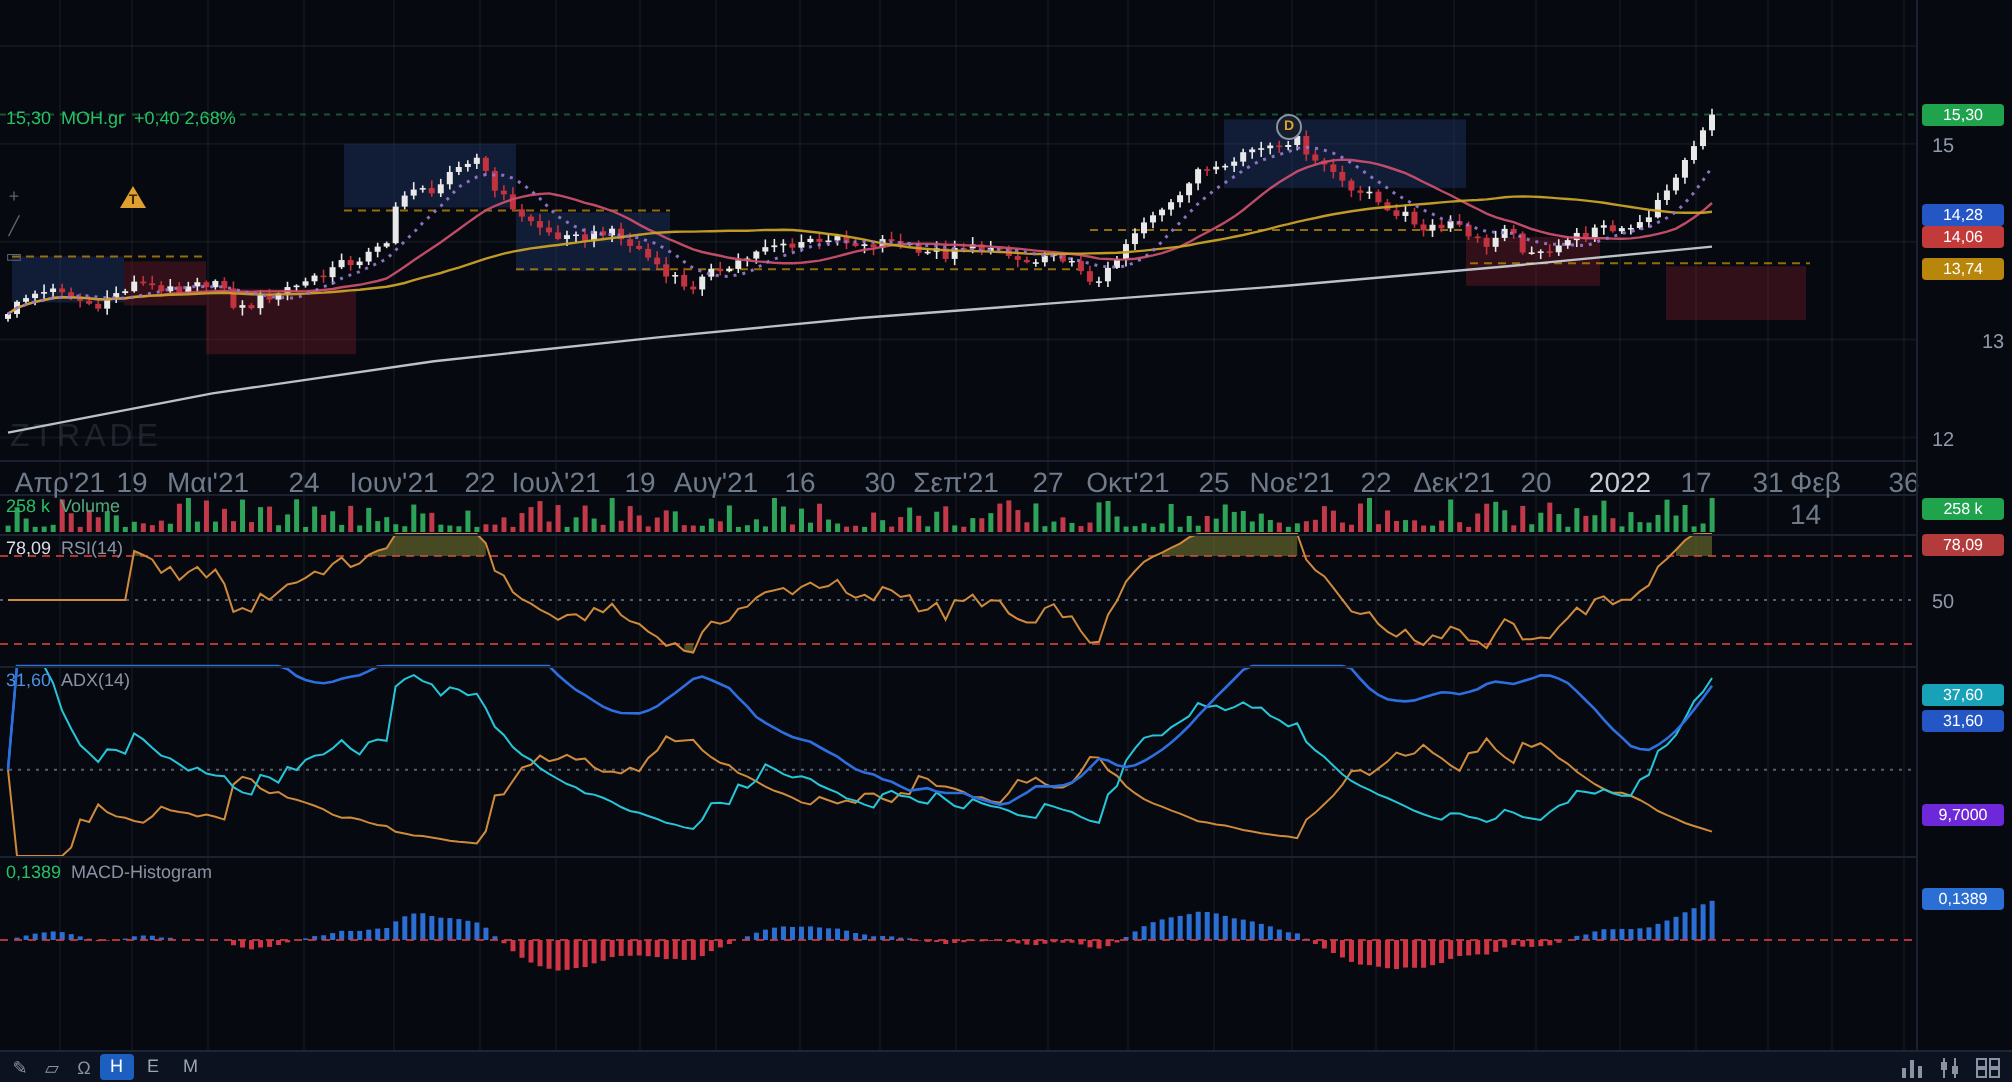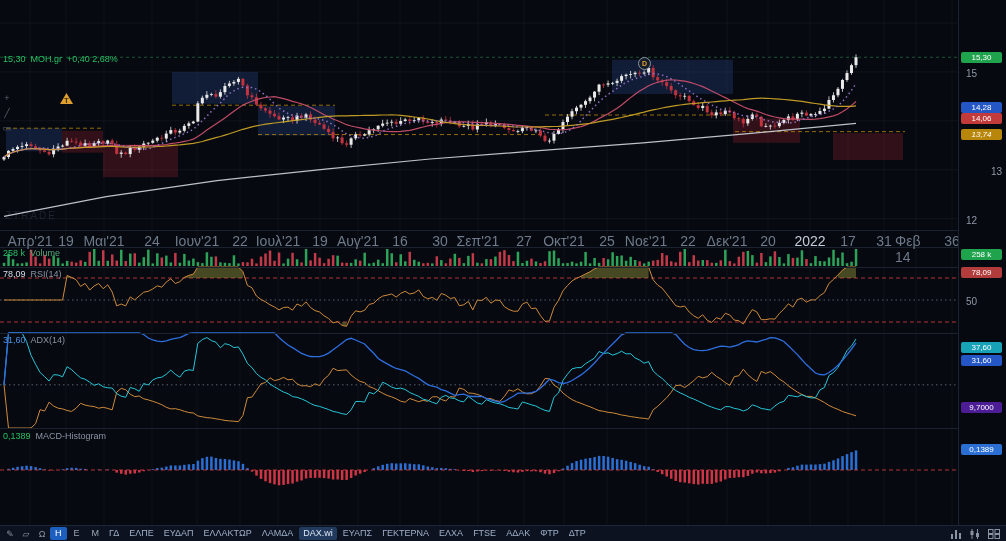"13,74" div.axis-badge { font-style: italic -> none }
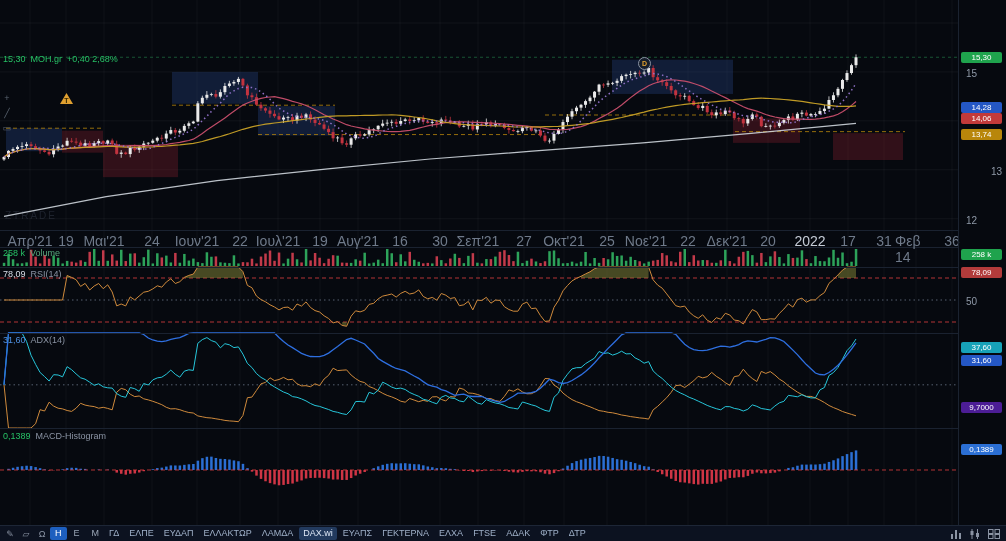"ZTRADE" .watermark { font-size: 10px -> 16px }
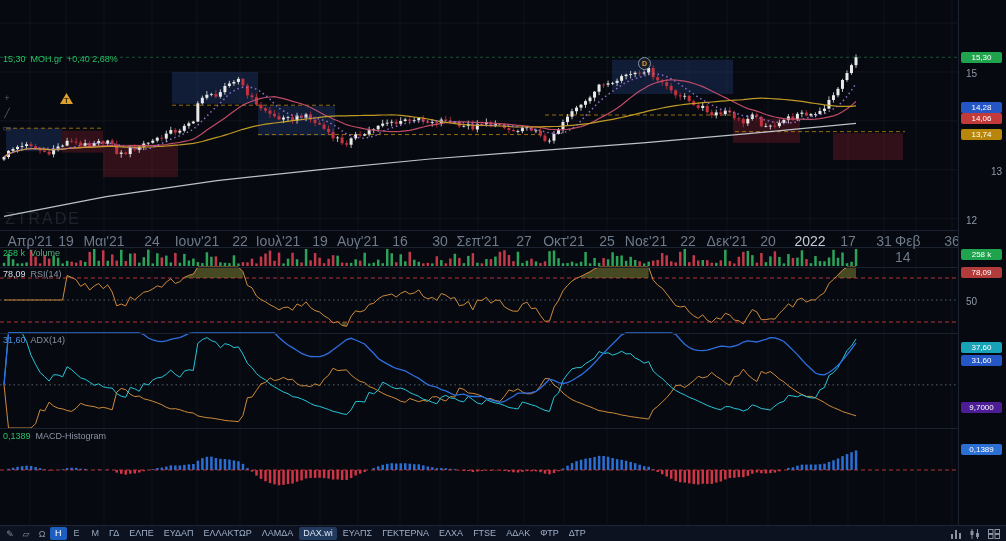"9,7000" div.axis-badge { background: #4c1d95 -> #6d28d9 }
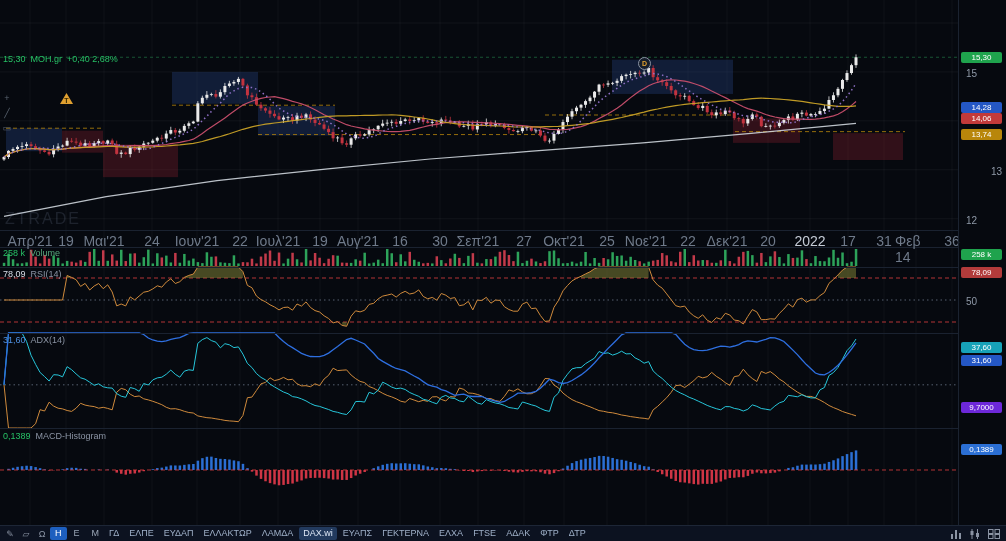"ΓΔ" div.tb-group { html: <div> <span>ΓΔ</span> <span>ΕΛΠΕ</span> <span>ΕΥΔΑΠ</span> <span>ΕΛΛΑΚΤΩΡ</span> <span>ΛΑΜΔΑ</span> <span>DAX.wi</span> <span>ΕΥΑΠΣ</span> <span>ΓΕΚΤΕΡΝΑ</span> <span>ΕΛΧΑ</span> <span>FTSE</span> <span>ΑΔΑΚ</span> <span>ΦΤΡ</span> <span>ΔΤΡ</span> </div> -> none }
